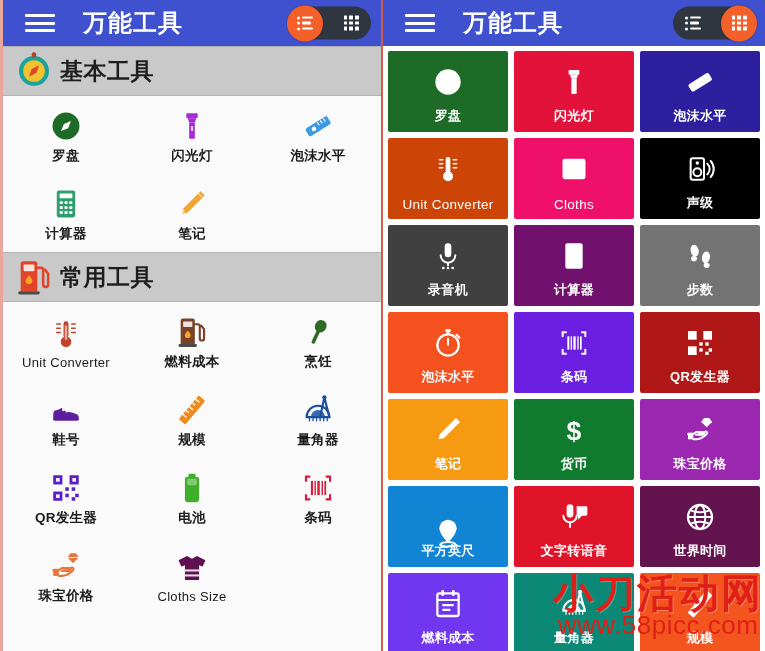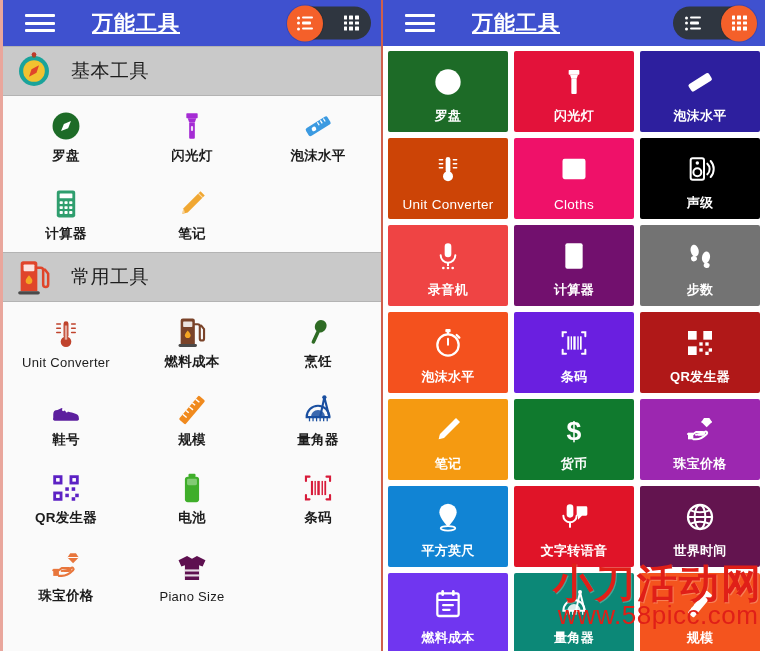"万能工具" .appbar-title { font-size: 21px -> 24px; margin-left: 37px -> 28px; text-decoration: underline -> none }
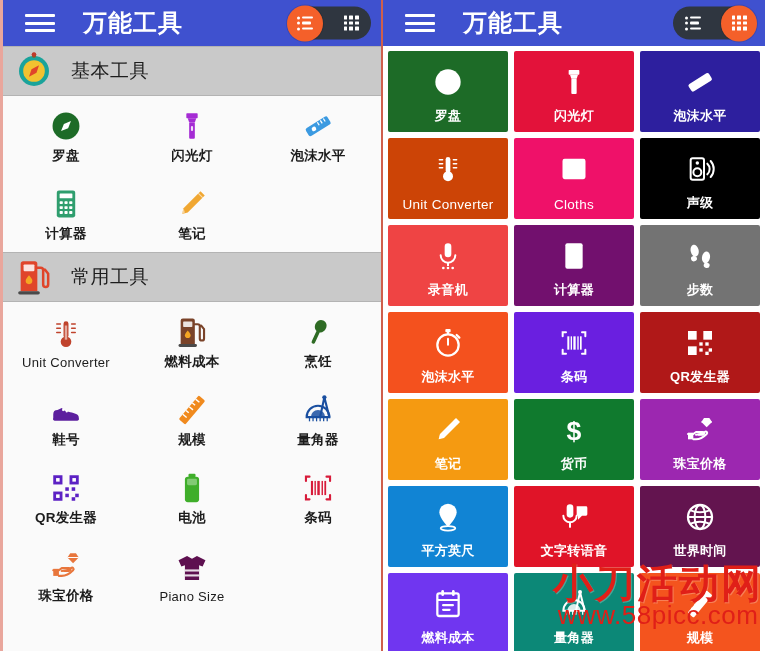"基本工具" .section-head .sh-title { font-size: 19px -> 23px; font-weight: 400 -> 700; margin-left: 14px -> 3px }
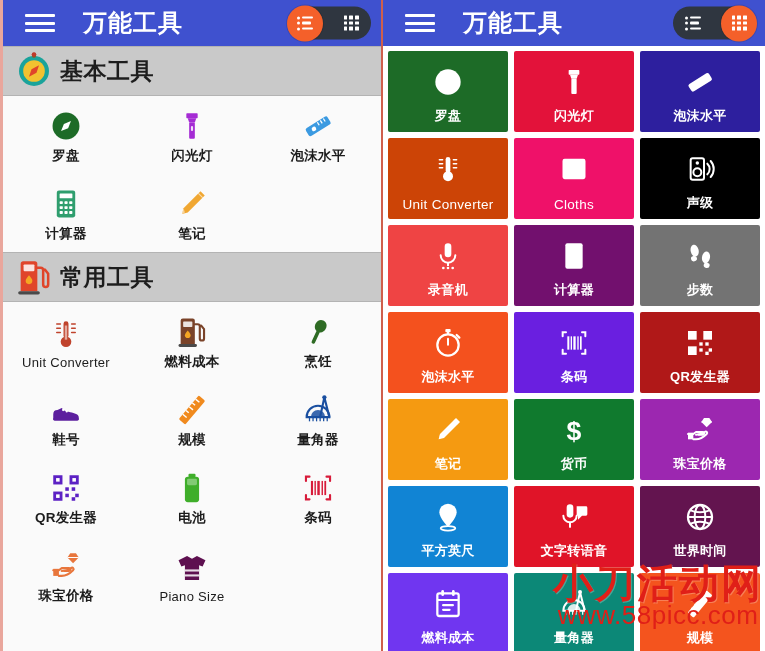"录音机" div.tile { background: #ef4444 -> #404040 }
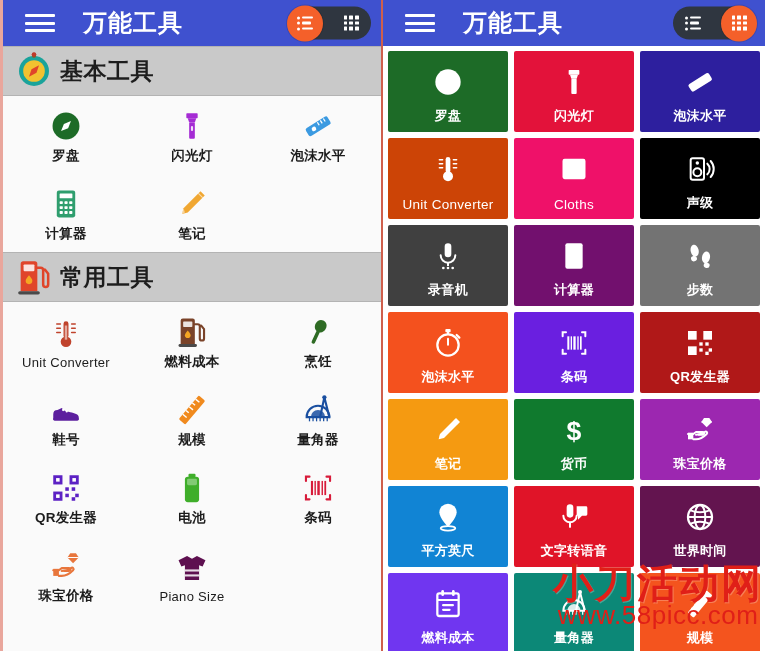"平方英尺" div.tile { justify-content: none -> center }
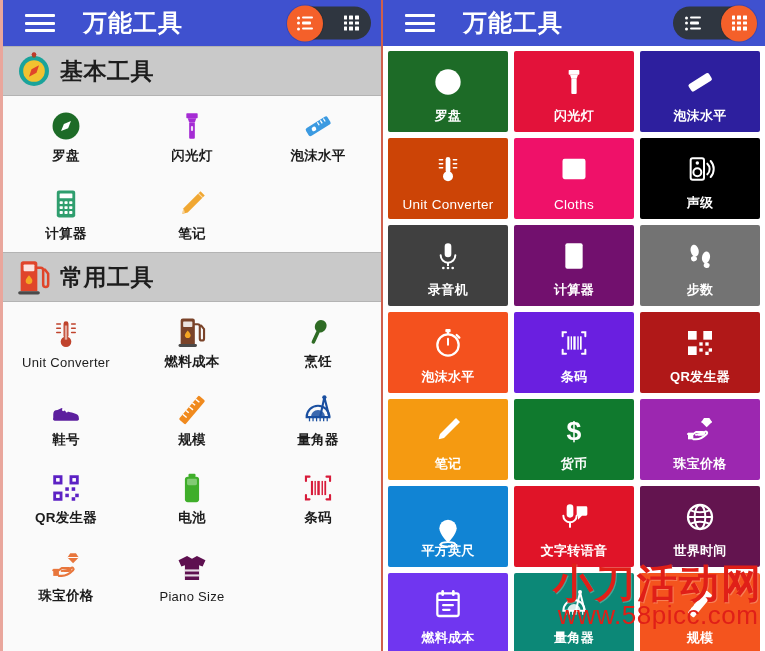"Piano Size" div.lc-label { text: Piano -> Cloths }
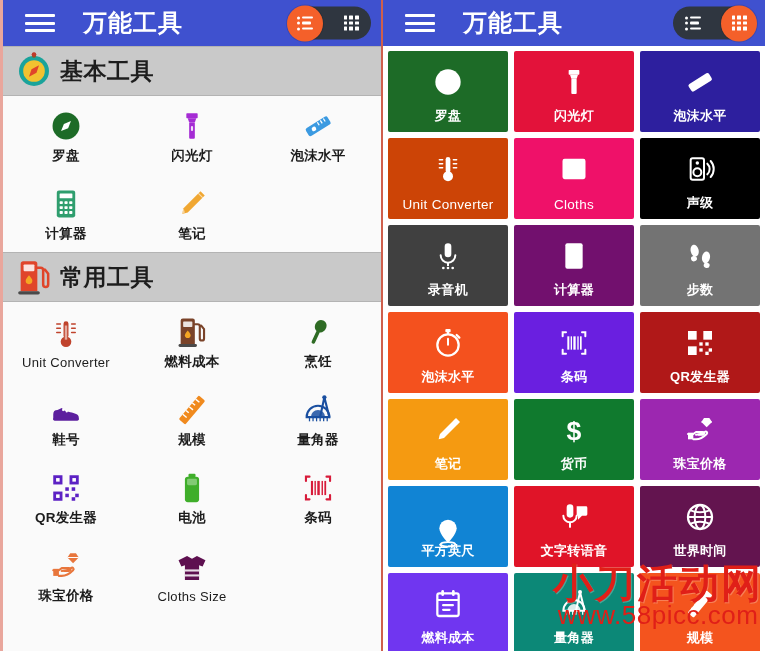"小刀活动网" .watermark { bottom: 20px -> 10px }
